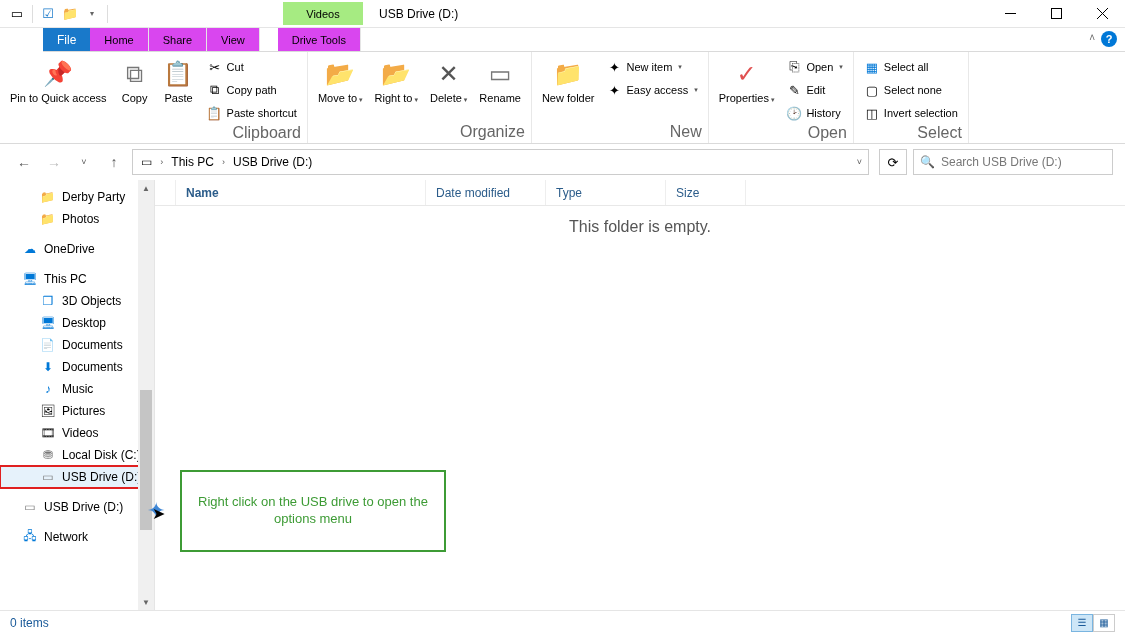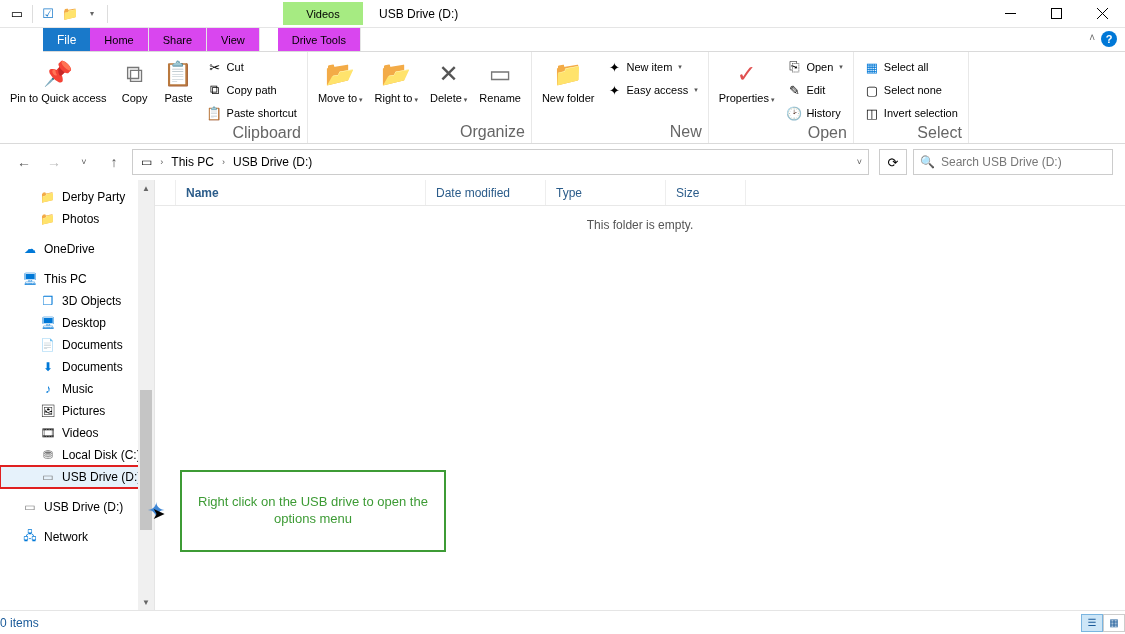"This folder is empty." .empty-msg { font-size: 12px -> 16px }
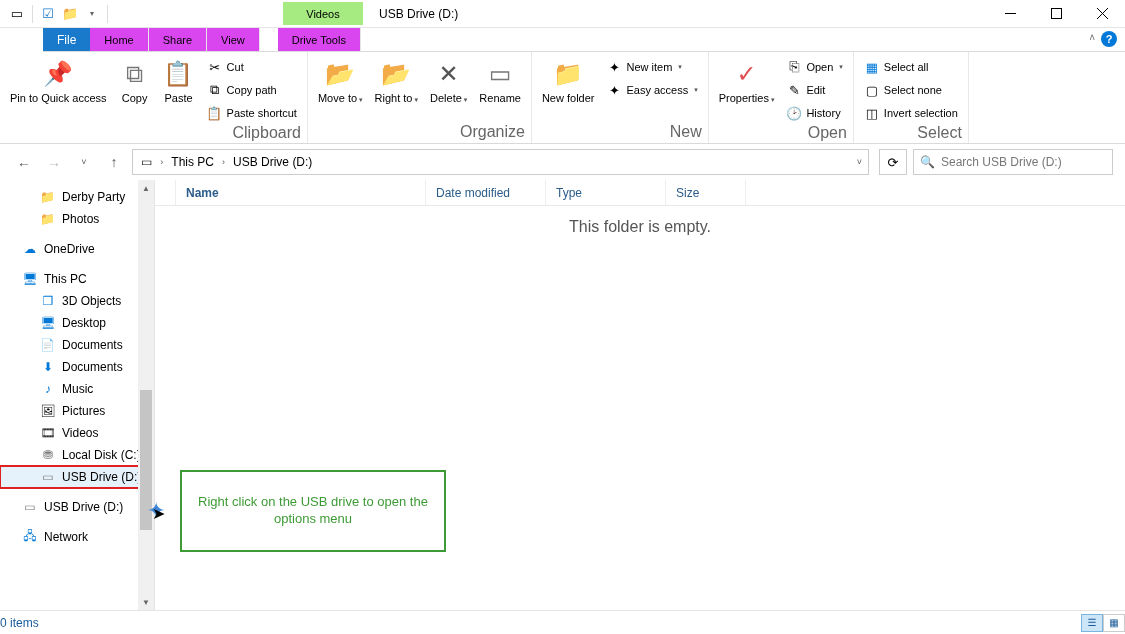"0 items" .statusbar { padding: 0 0 -> 0 10px }
